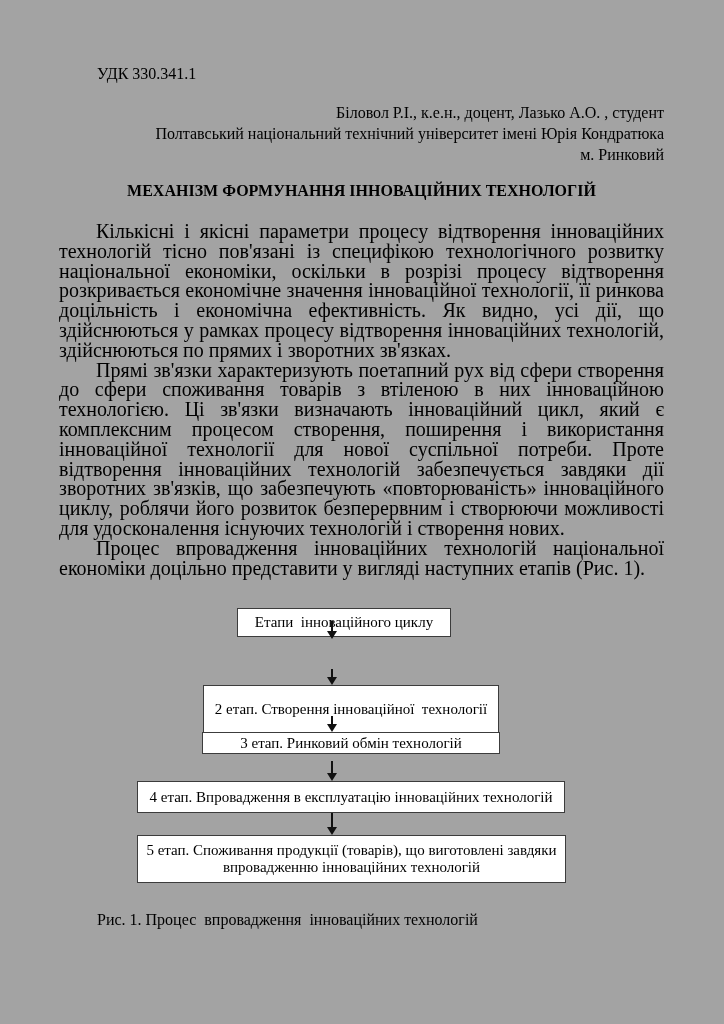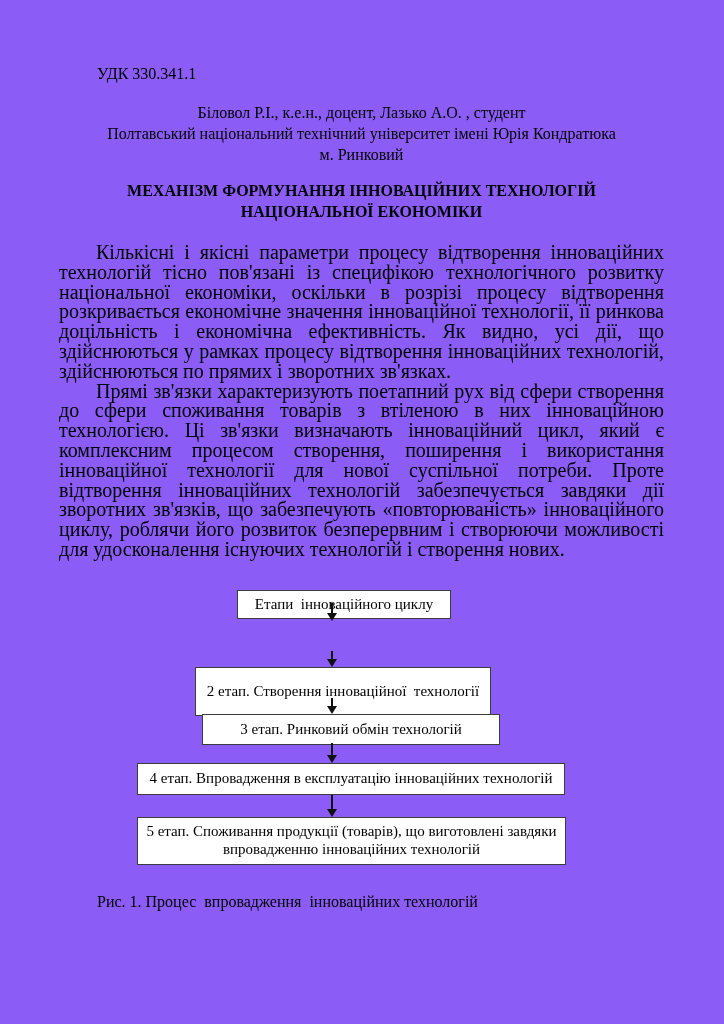"УДК 330.341.1" .page { background: #8b5cf6 -> #a3a3a3 }
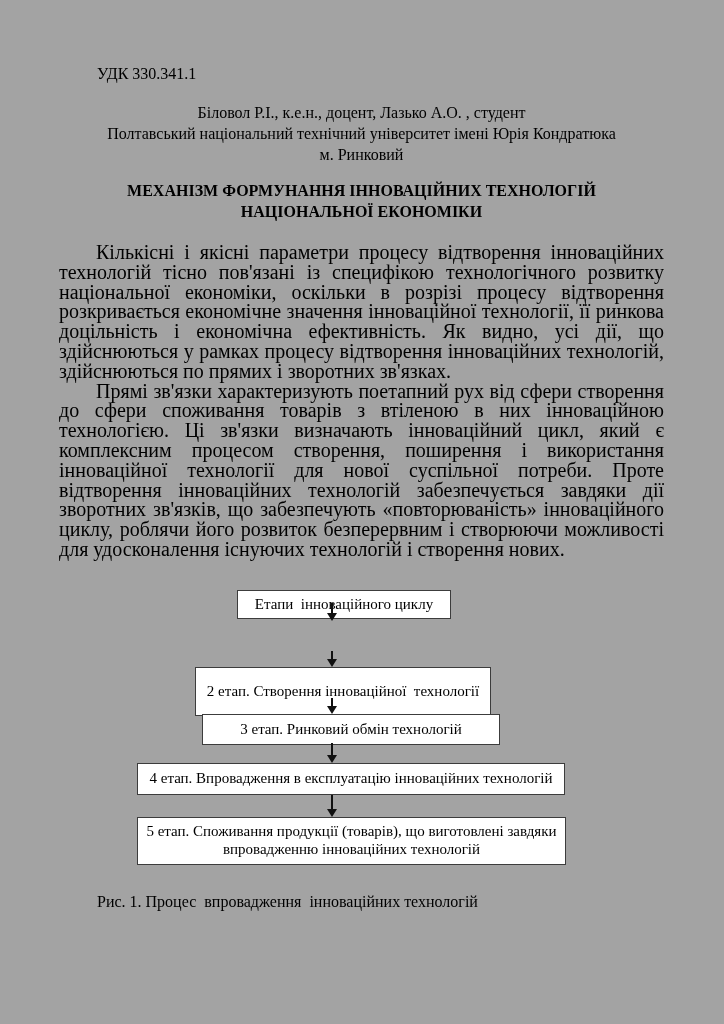"Біловол Р.І., к.е.н., доцент, Лазько" .byline { text-align: center -> right }
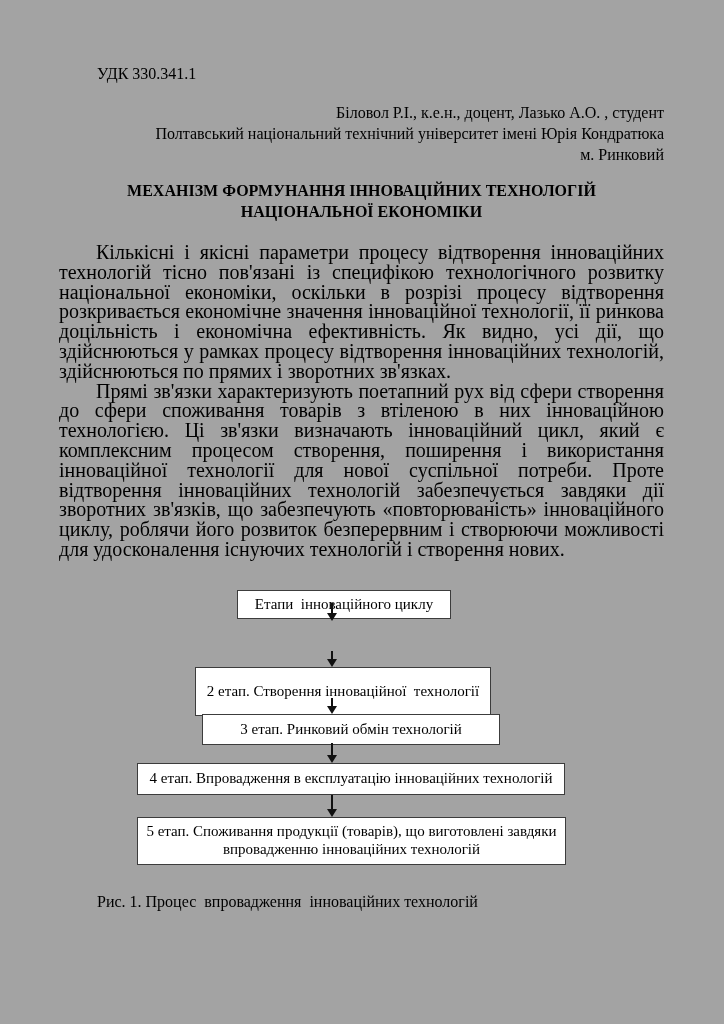"НАЦІОНАЛЬНОЇ ЕКОНОМІКИ" span { html: <span>НАЦІОНАЛЬНОЇ ЕКОНОМІКИ</span> -> none }
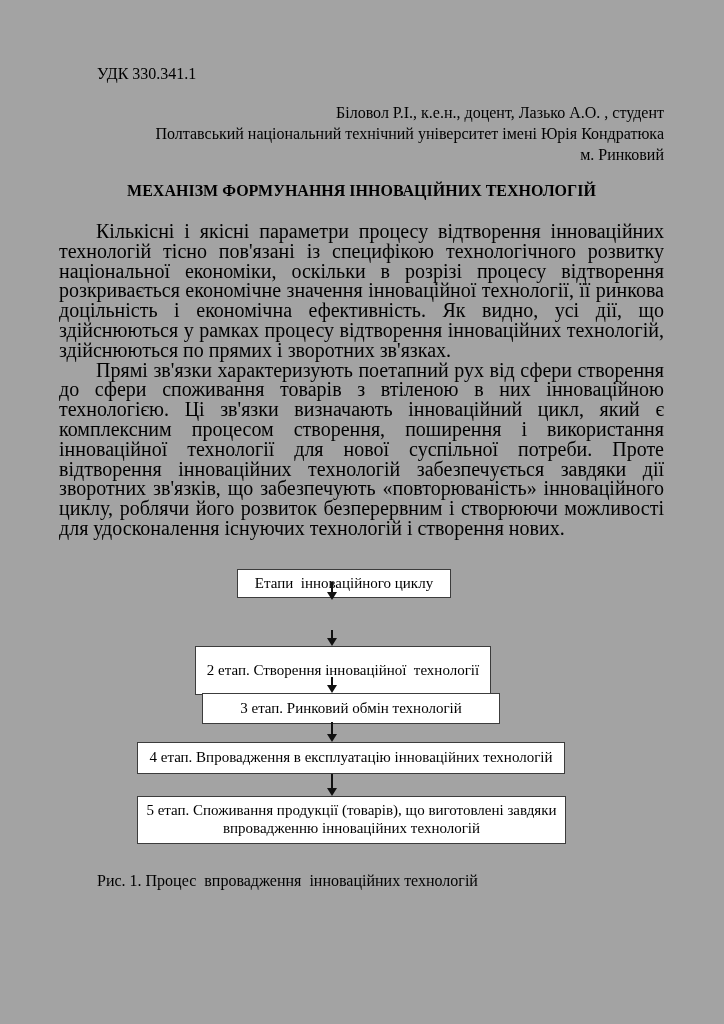"Процес впровадження інноваційних" p.para { html: none -> <p>Процес впровадження інноваційних технологій національної економіки доцільно представити у вигляді наступних етапів (Рис. 1).</p> }
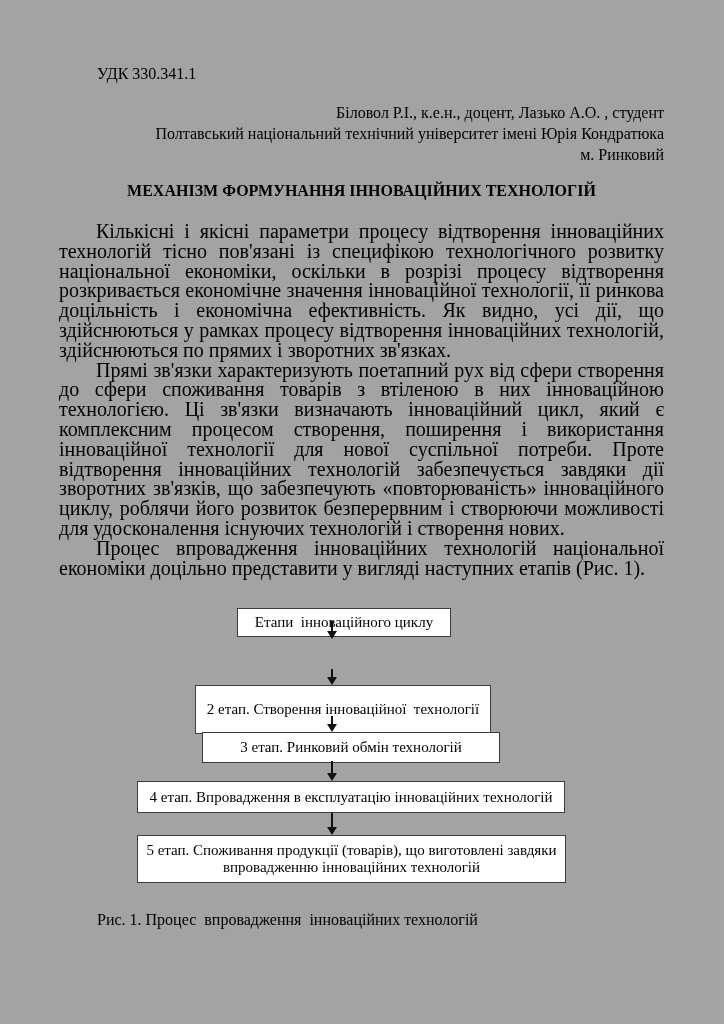"2 етап. Створення інноваційної" .b2 { left: 136px -> 144px }
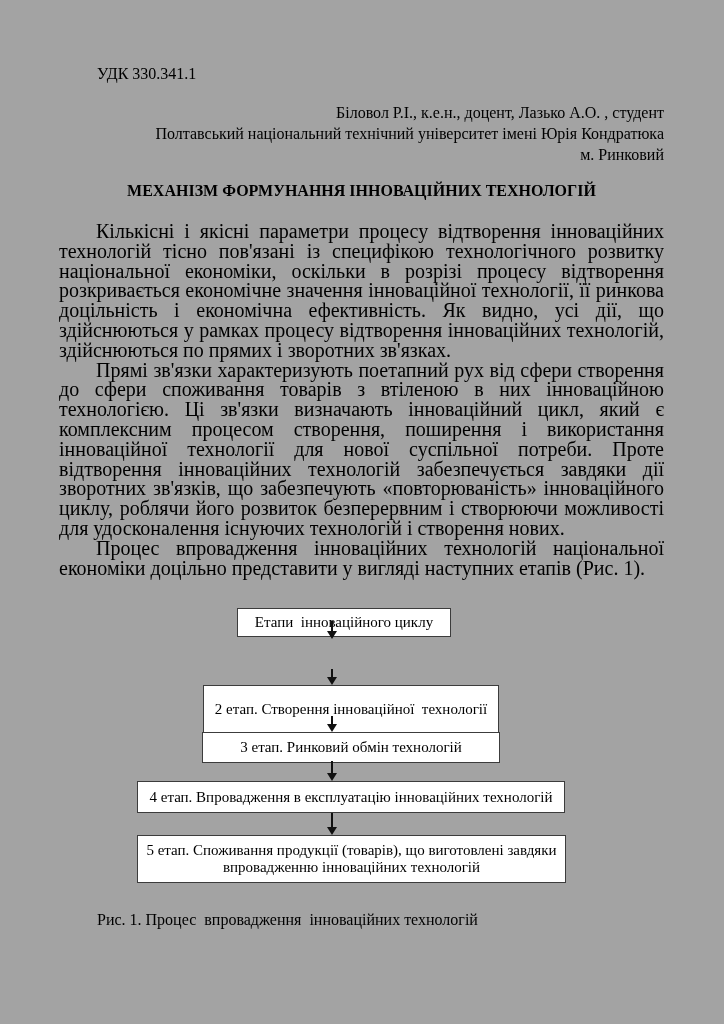"3 етап. Ринковий обмін технологій" .b3 { height: 31px -> 22px }
